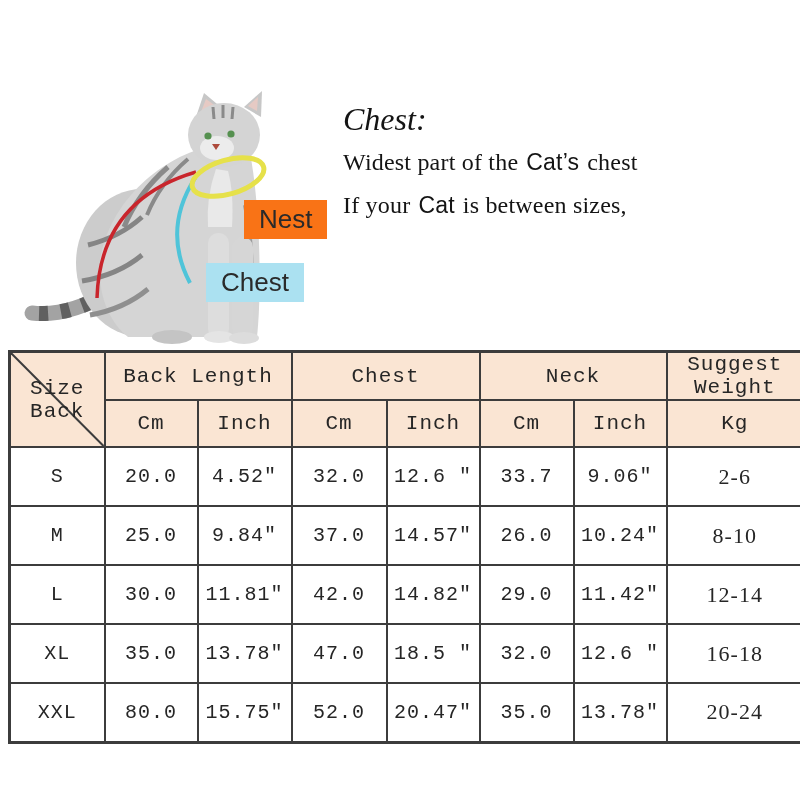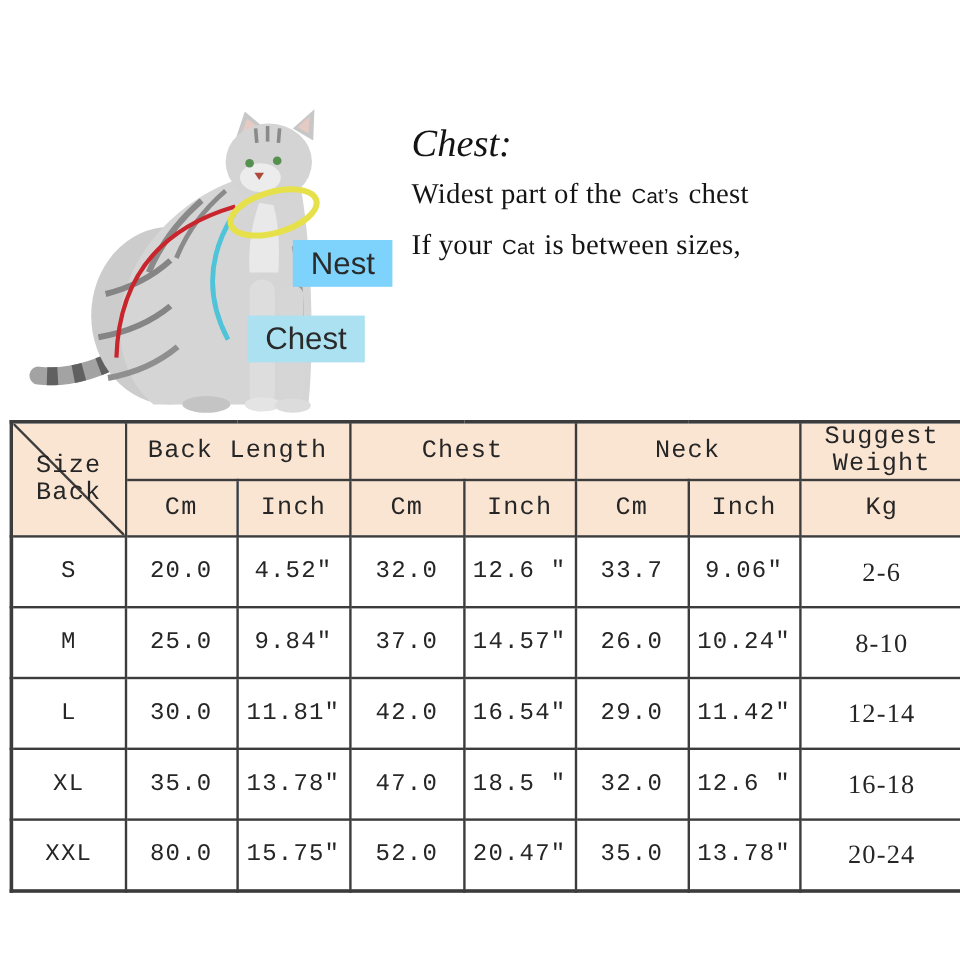"Cat’s" .animal-word { font-size: 17px -> 23px }
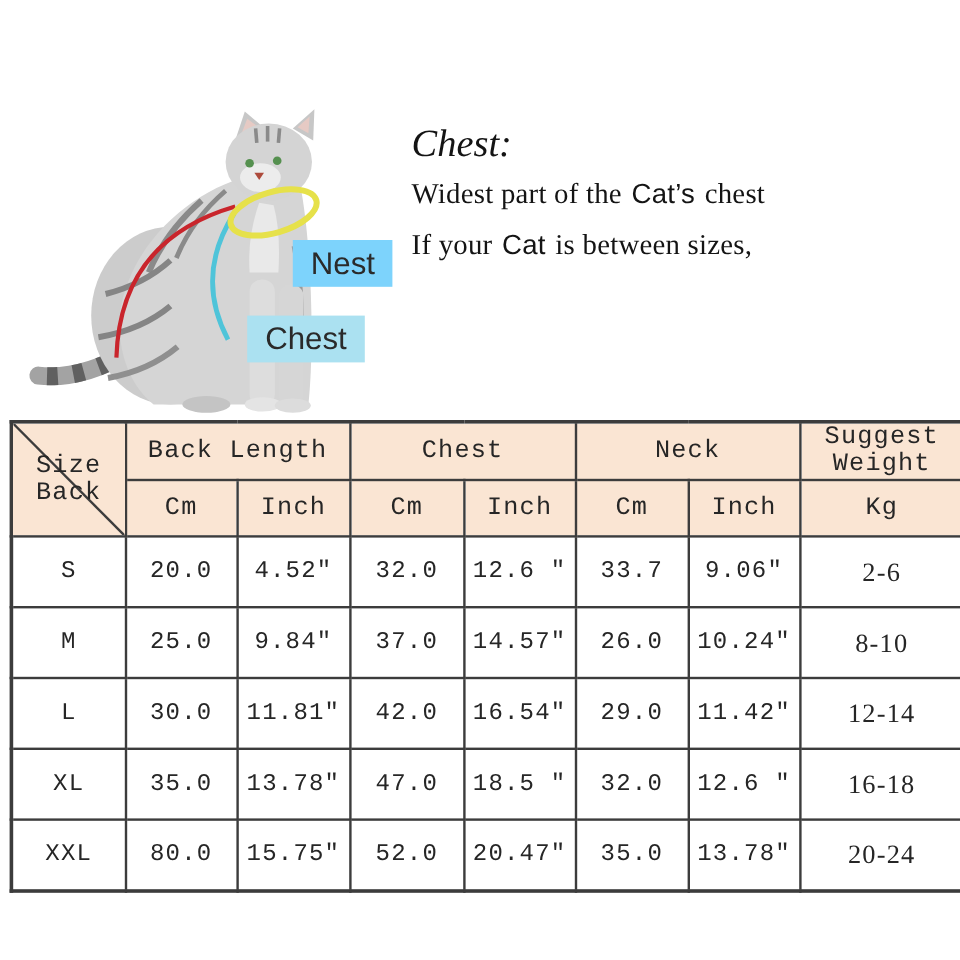"Nest" .nest-tag { background: #7dd3fc -> #f97316 }
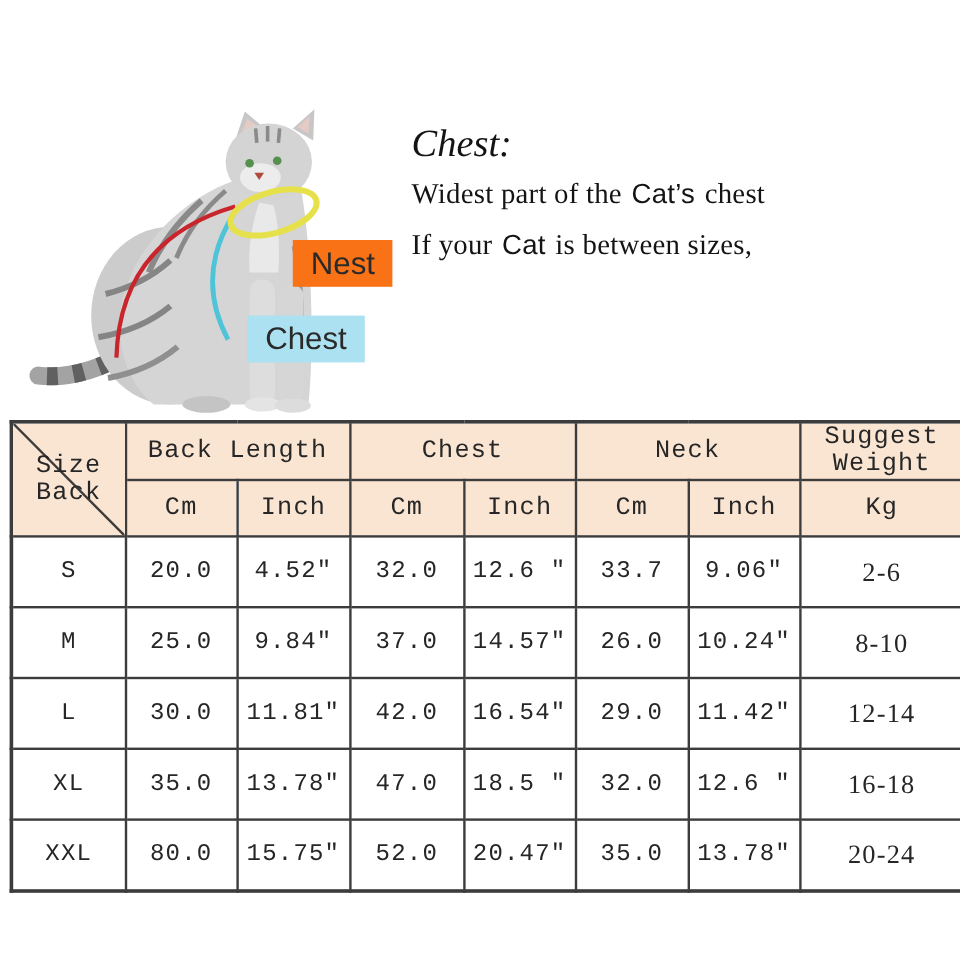"16.54″" td { text: 16.54 -> 14.82 }
